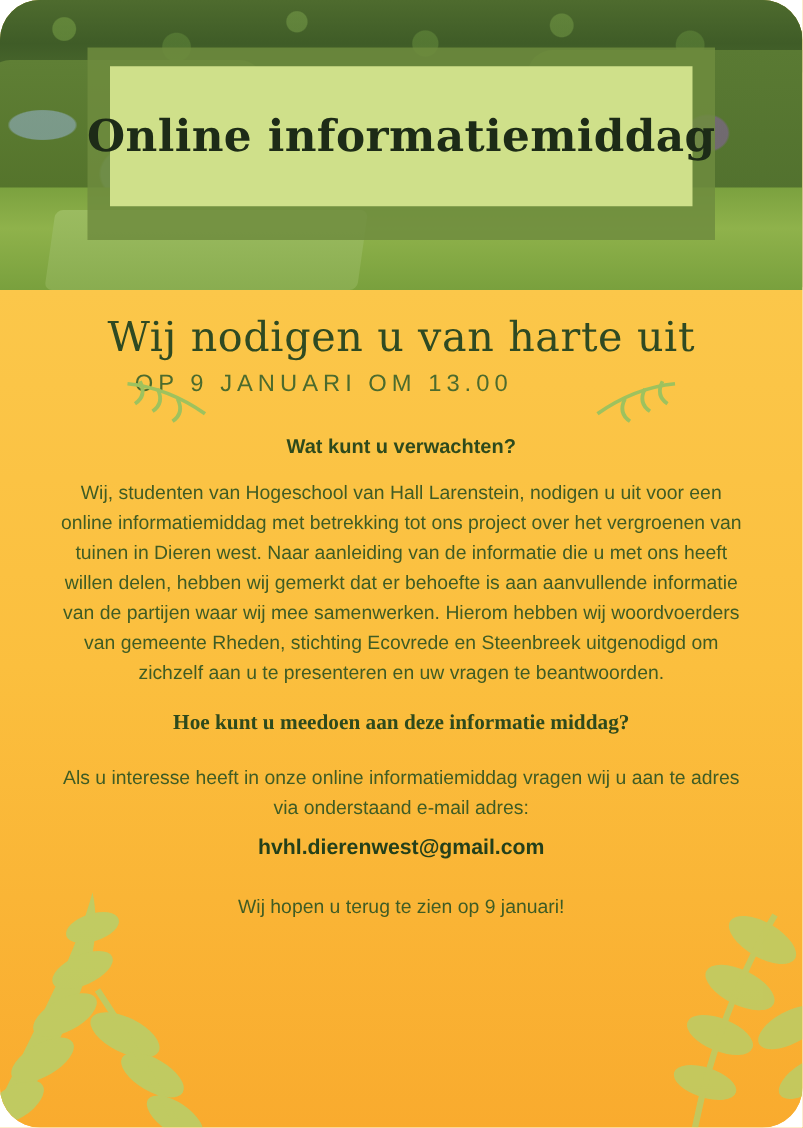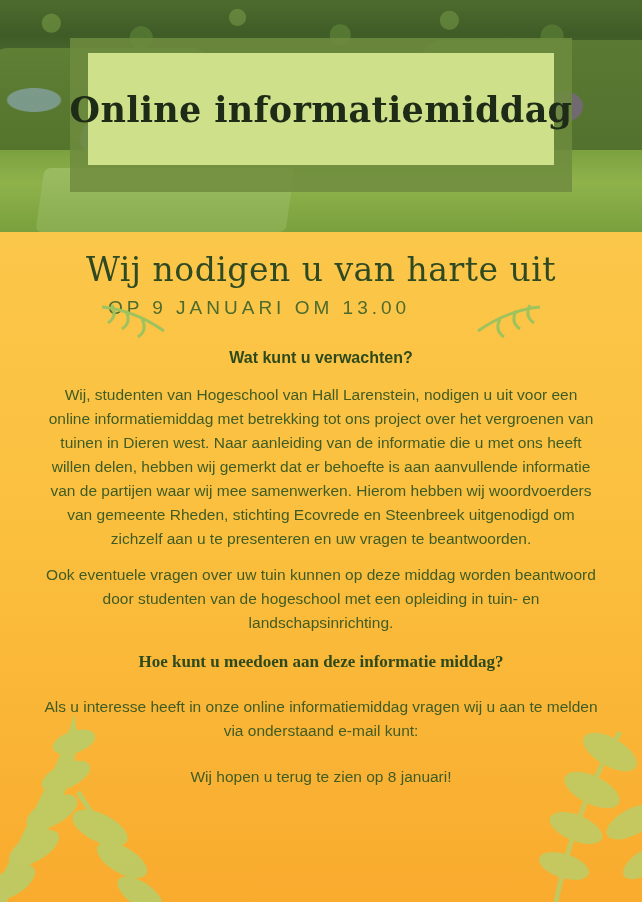"Online informatiemiddag" .poster { border-radius: none -> 32px }
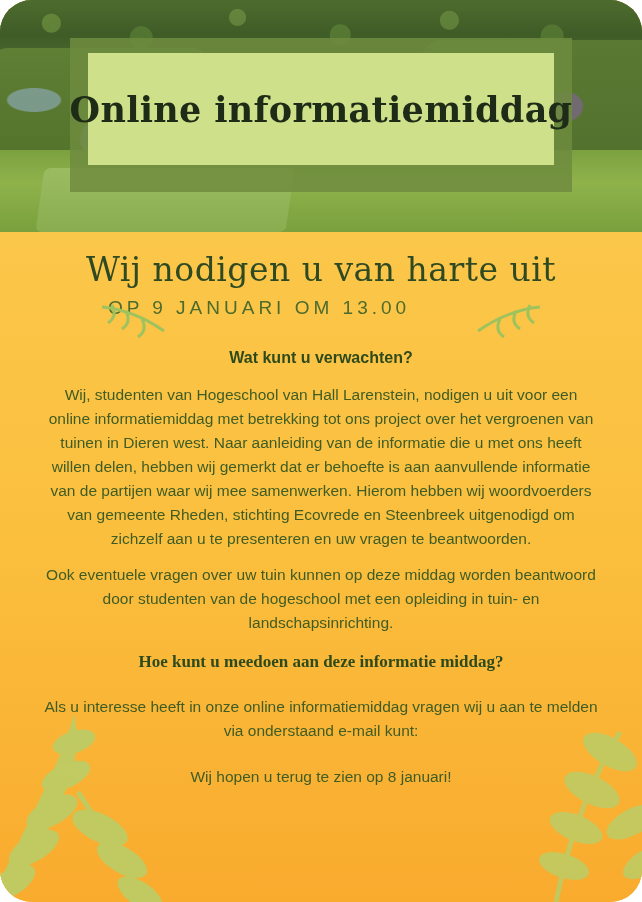"Ook eventuele vragen over uw" p.para { html: <p>Ook eventuele vragen over uw tuin kunnen op deze middag worden beantwoord door studenten van de hogeschool met een opleiding in tuin- en landschapsinrichting.</p> -> none }
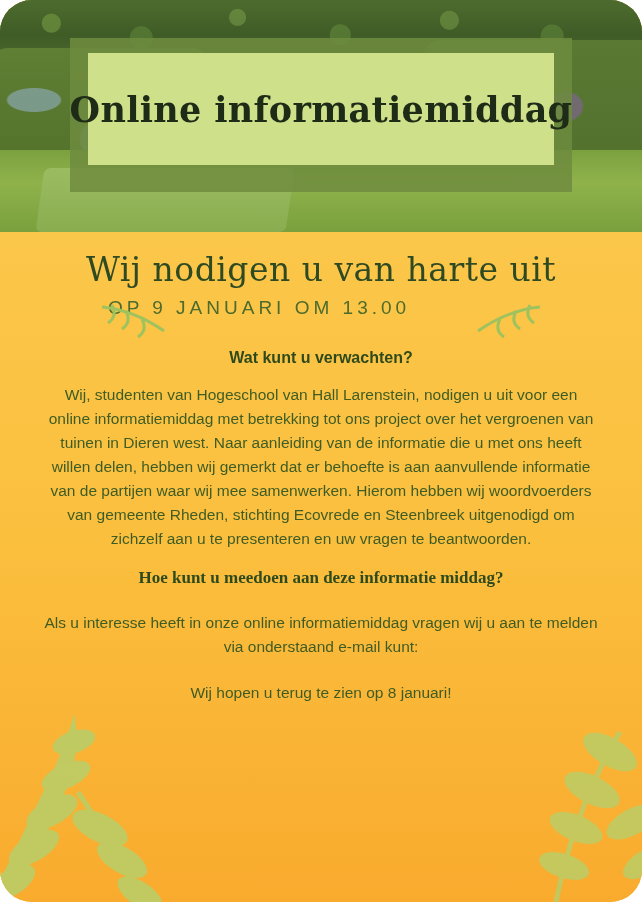"Als u interesse heeft in" p.para { text: melden via onderstaand e-mail kunt -> adres via onderstaand e-mail adres }
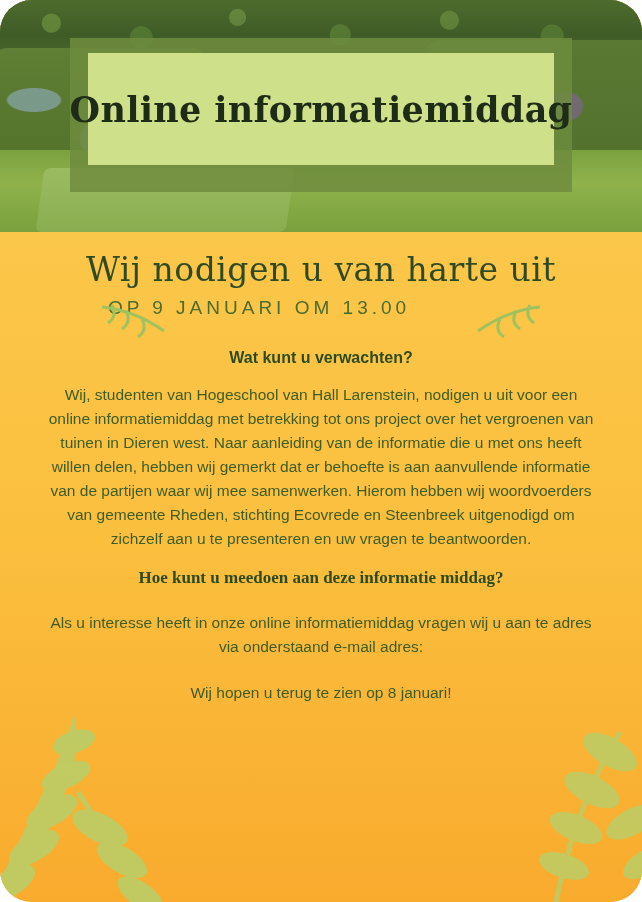"hvhl.dierenwest@gmail.com" div.email { html: none -> <div>hvhl.dierenwest@gmail.com</div> }
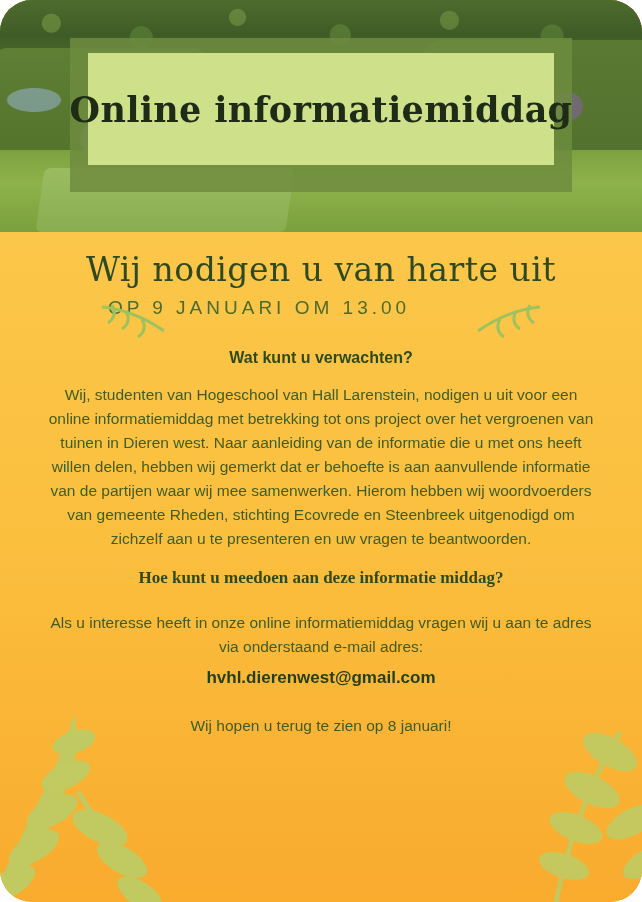"Wij hopen u terug te" p.para { text: 8 -> 9 }
